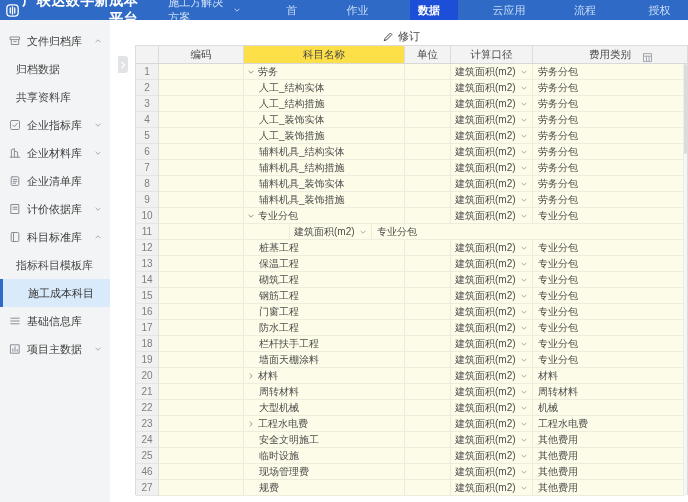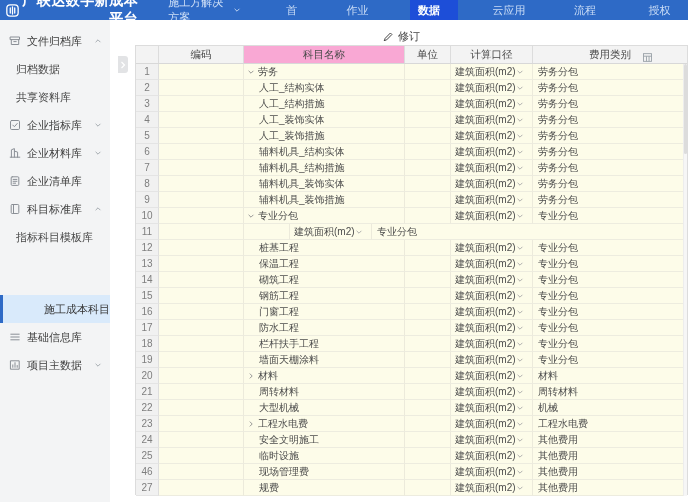"科目名称" .ghead .cell.name-col { background: #f9a8d4 -> #fde047 }
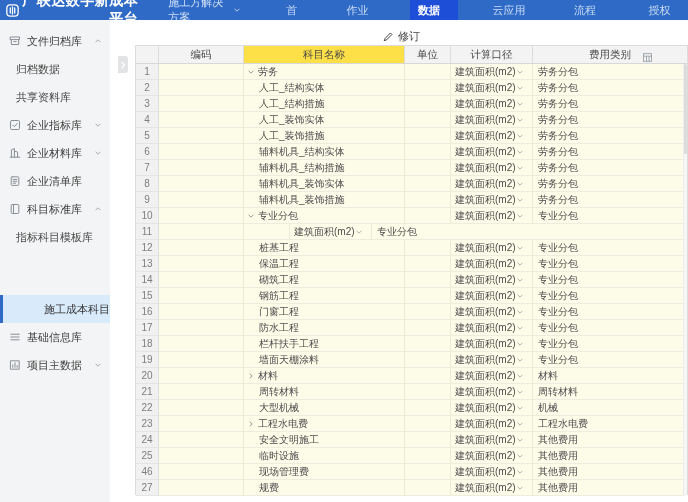"建筑面积(m2)" .grow .caliber-cell { justify-content: none -> space-between }
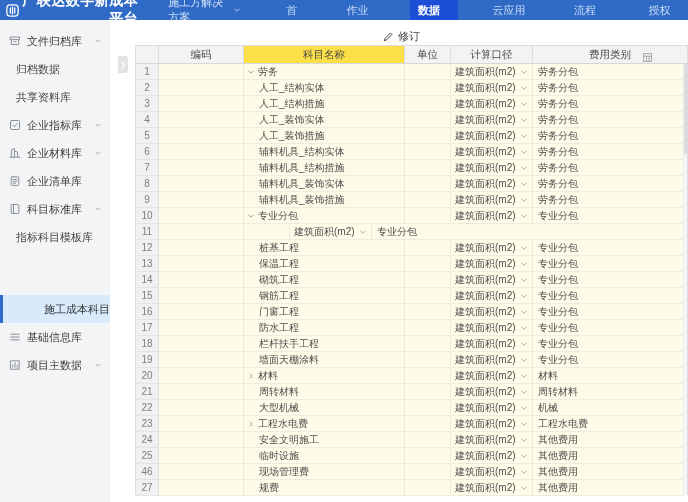"计价依据库" div.side-item { html: none -> <div> <span> <svg> <rect></rect> <path></path> </svg> </span> <span>计价依据库</span> <span> <svg> <path></path> </svg> </span> </div> }
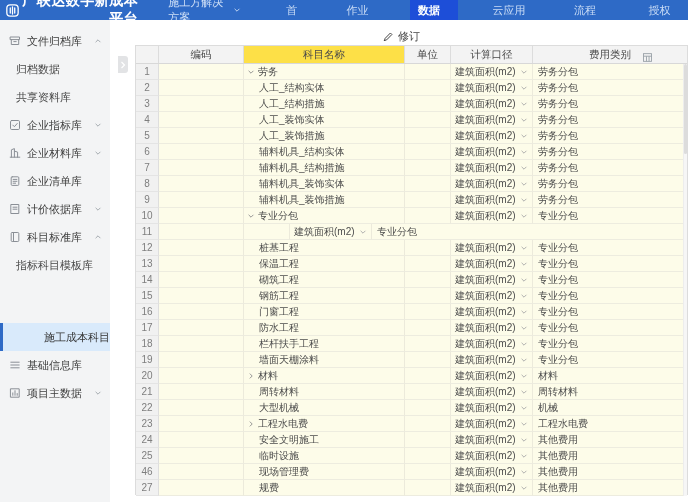"施工成本科目" .side-item.sub.selected { margin-top: 44px -> none; padding-left: 41px -> 25px }
